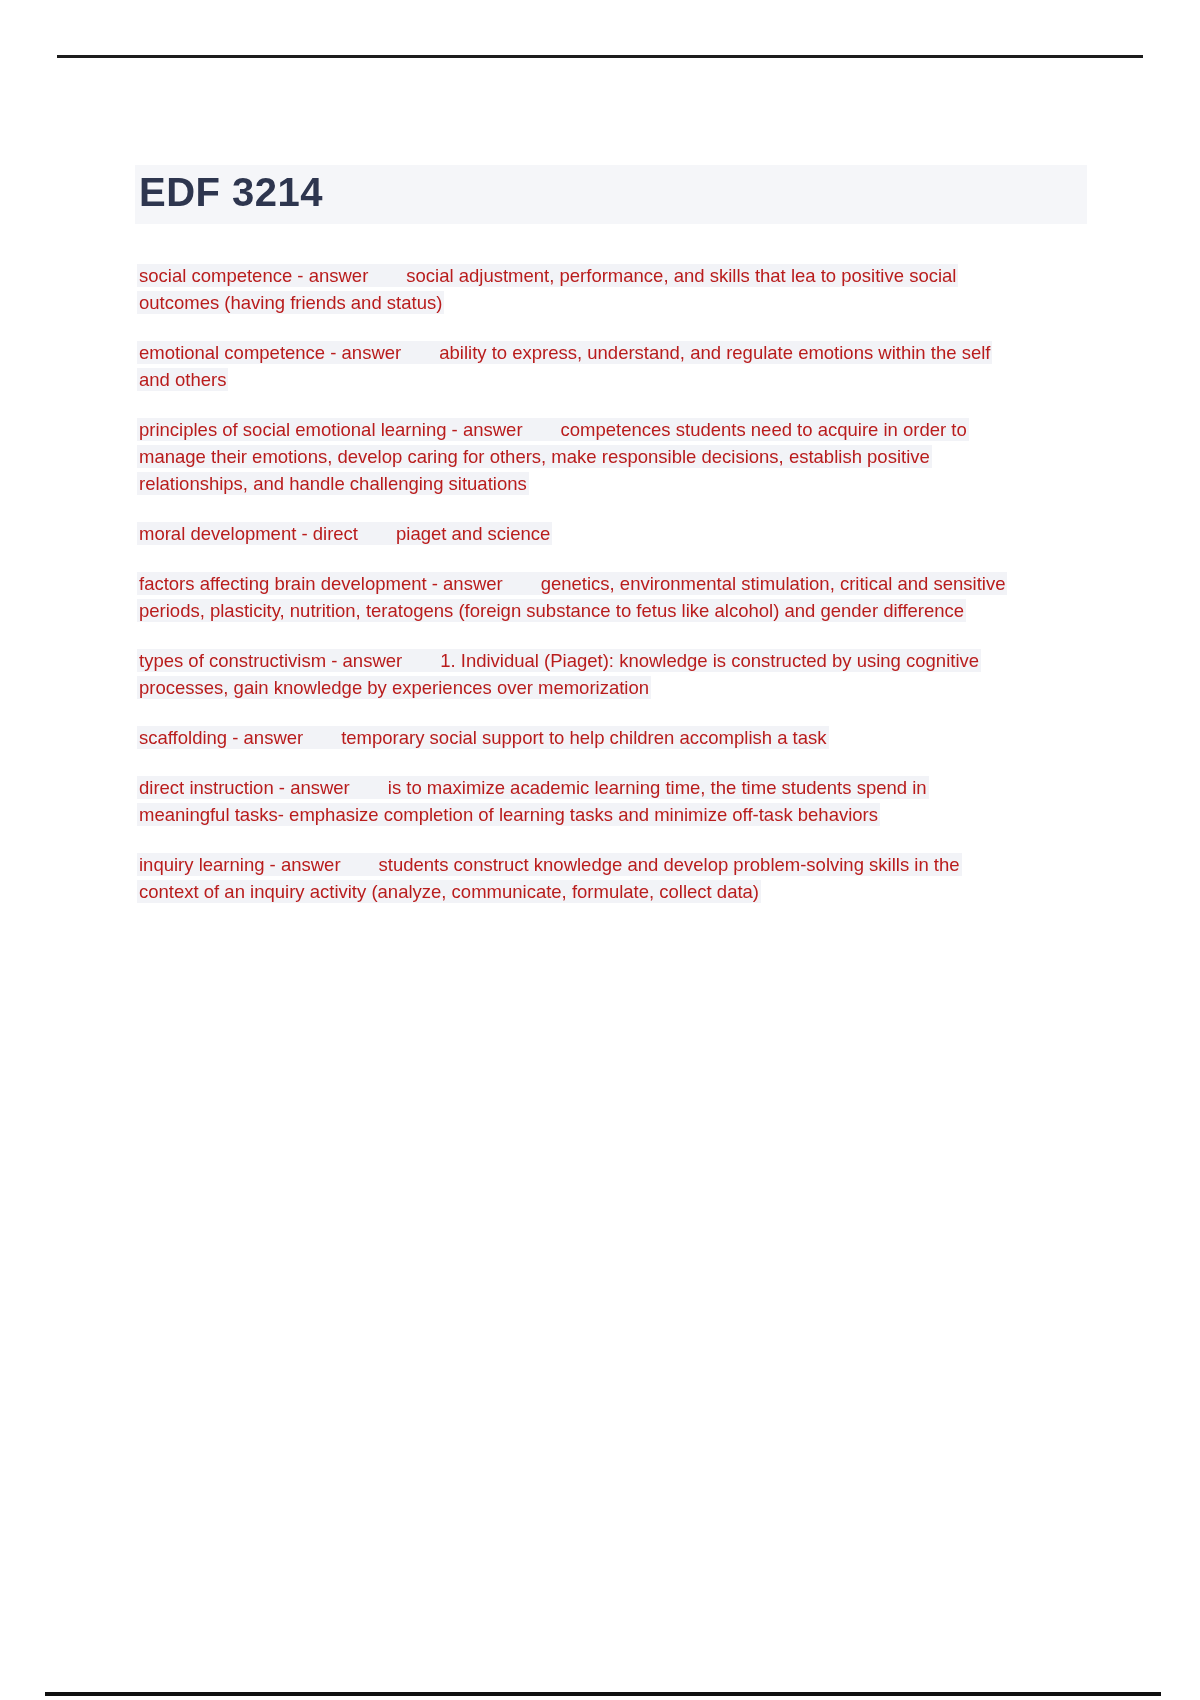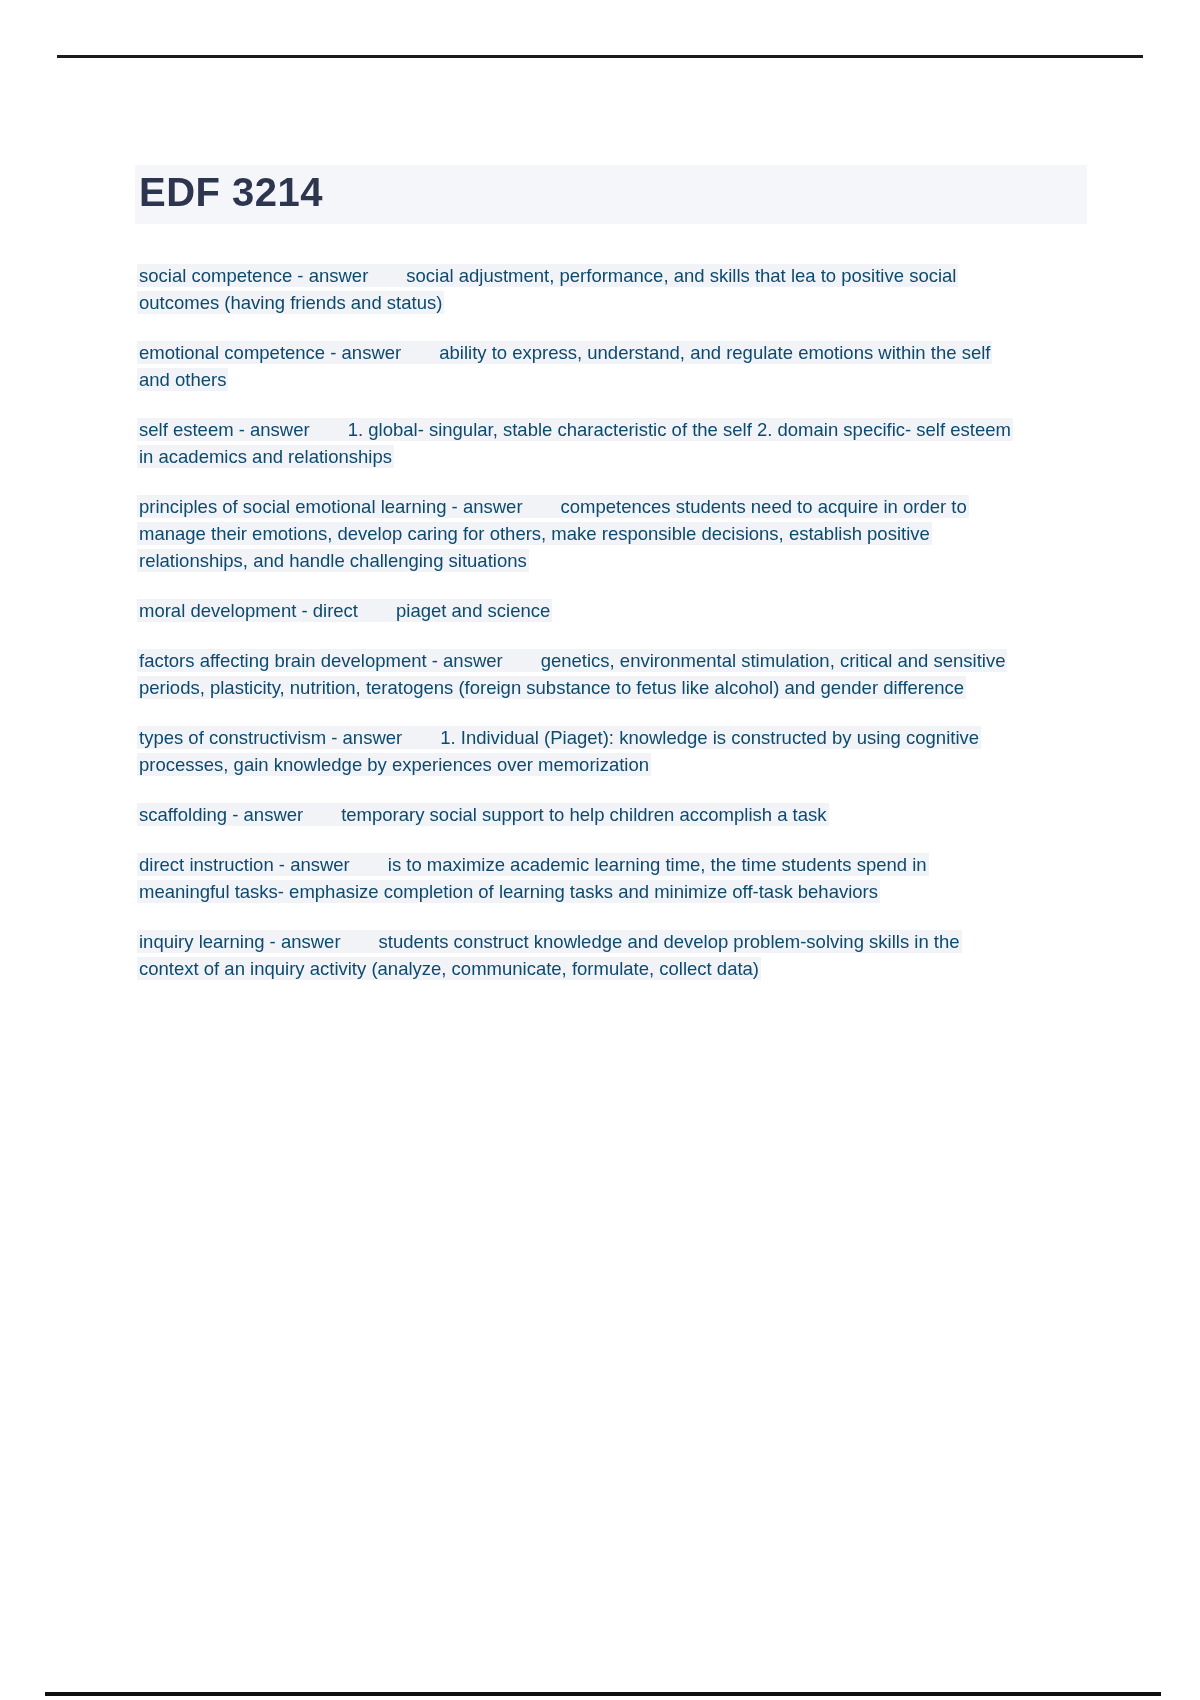"social competence - answer social" .entry { color: #0c4a6e -> #b91c1c }
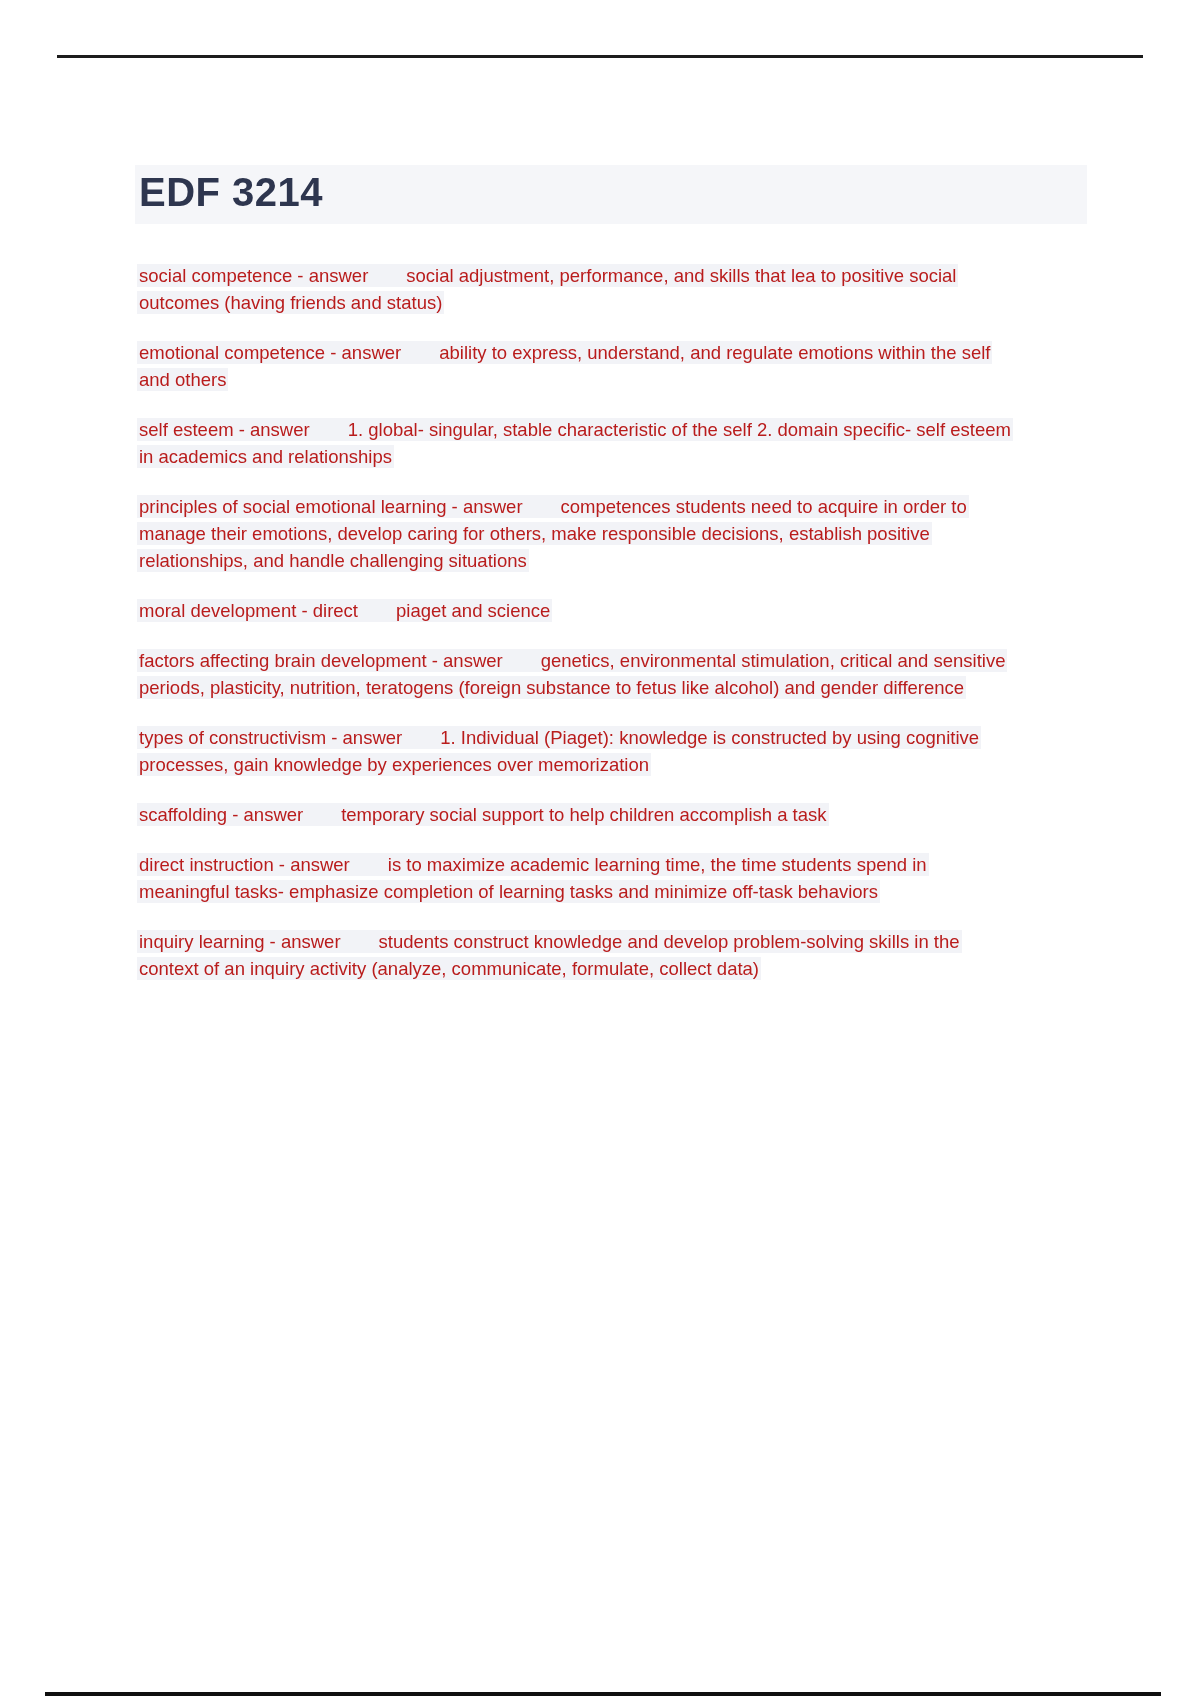"self esteem - answer 1." p.entry { html: <p><span><span>self esteem - answer</span><span></span><span>1. global- singular, stable characteristic of the self 2. domain specific- self esteem in academics and relationships</span></span></p> -> none }
